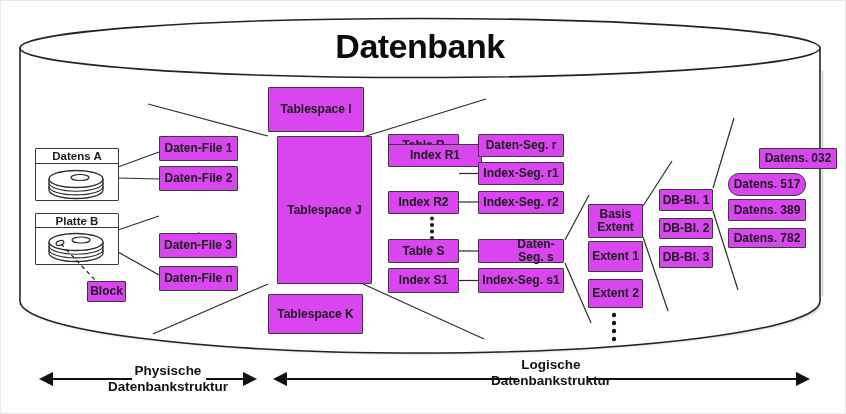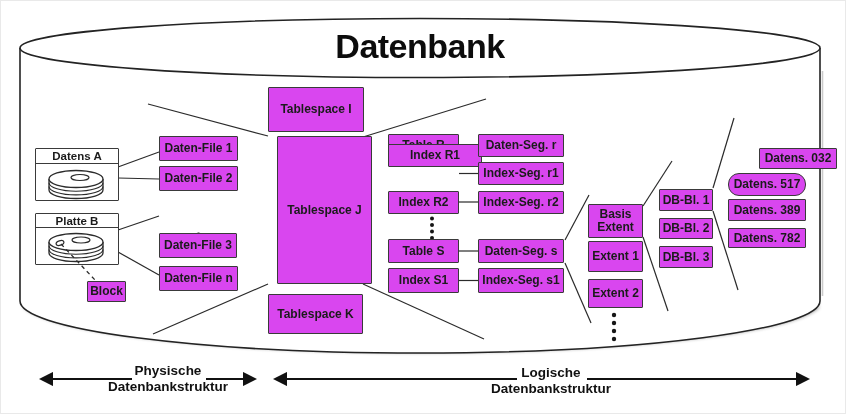"Daten-Seg. s" div.box { padding-left: none -> 32px }
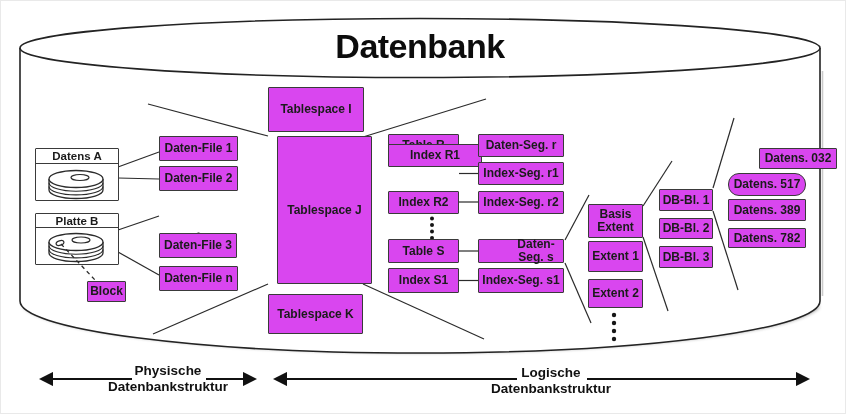"Logische" div.legend { top: 364px -> 356px }
